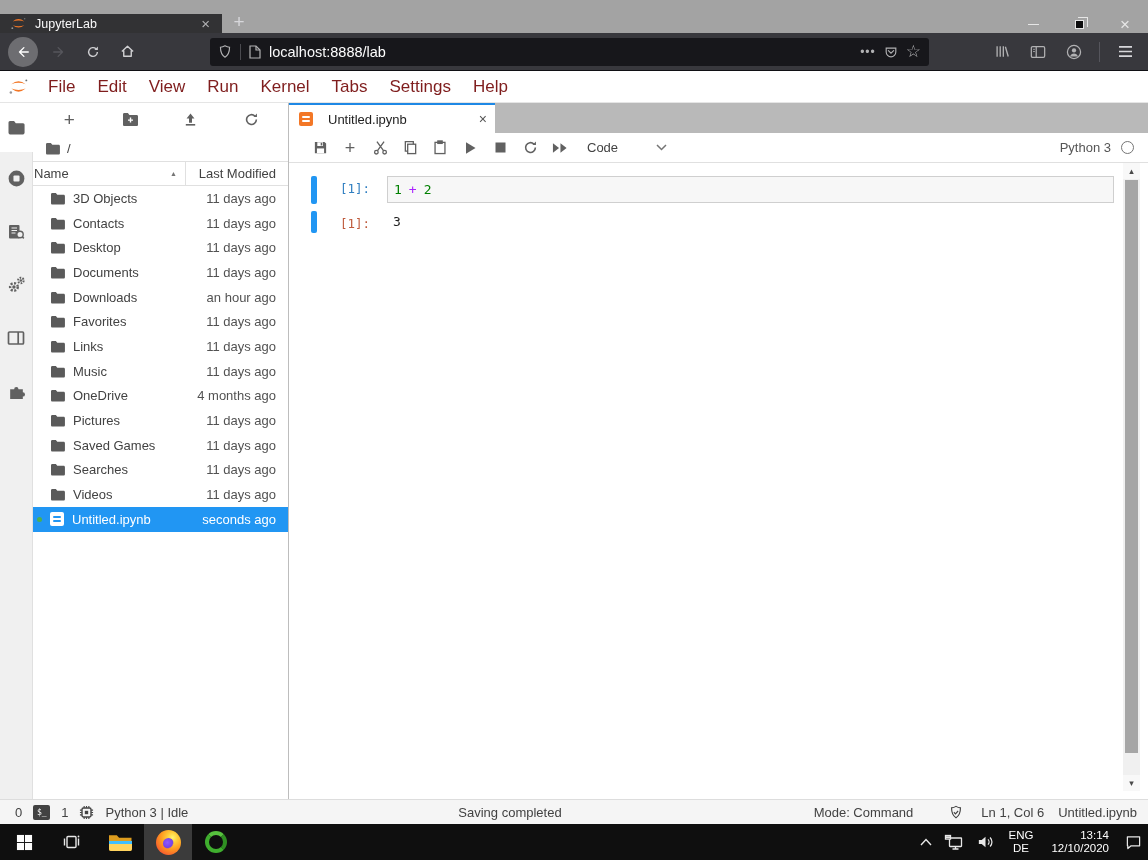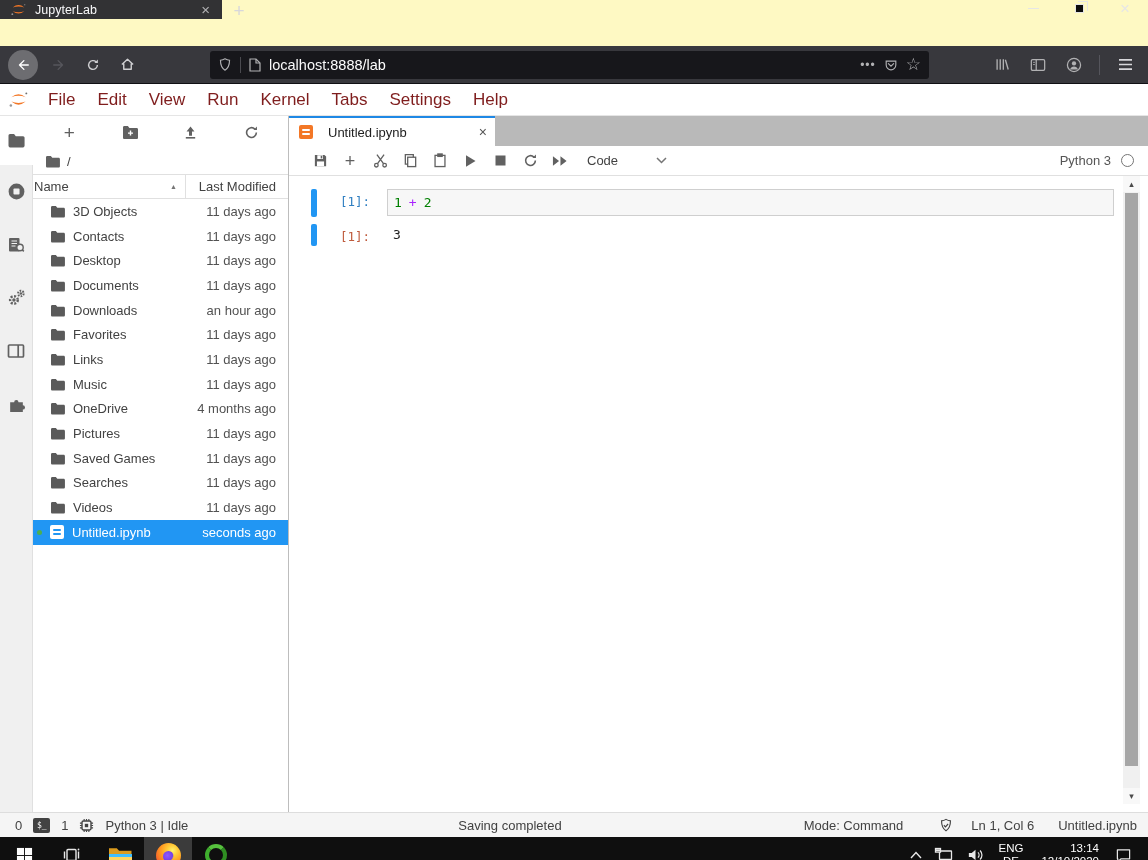"JupyterLab" .titlebar { align-items: flex-start -> flex-end; background: #fef9c3 -> #a3a3a3; height: 46px -> 33px }
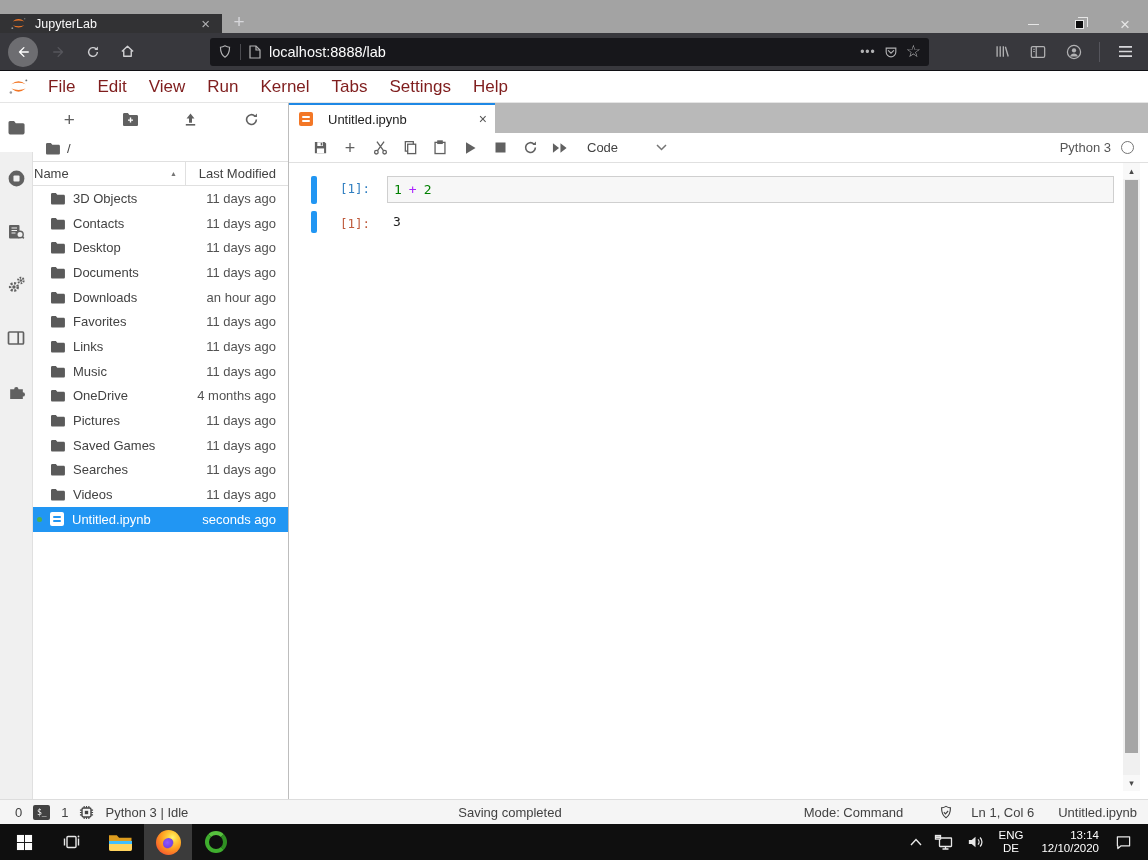"Ln 1, Col 6" .sb-cursor { margin-right: 24px -> 14px }
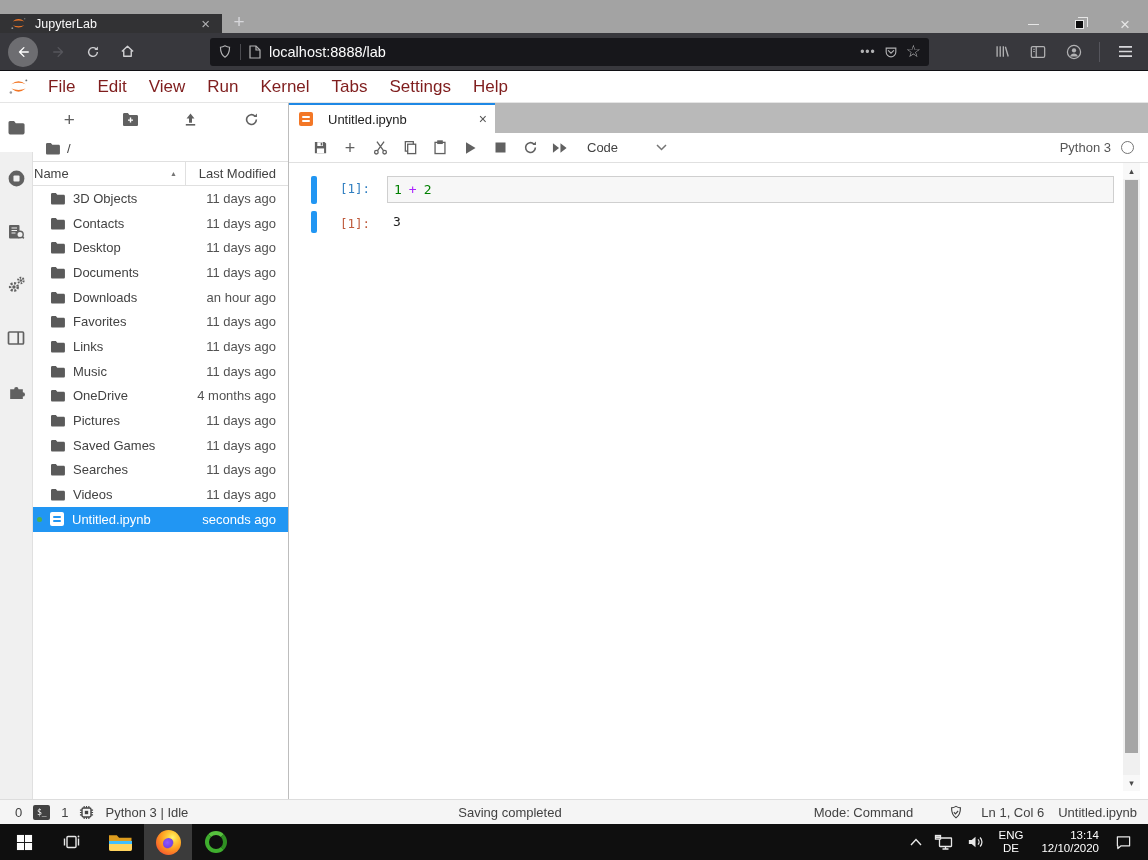"ENG" .tray { padding-right: 10px -> none }
